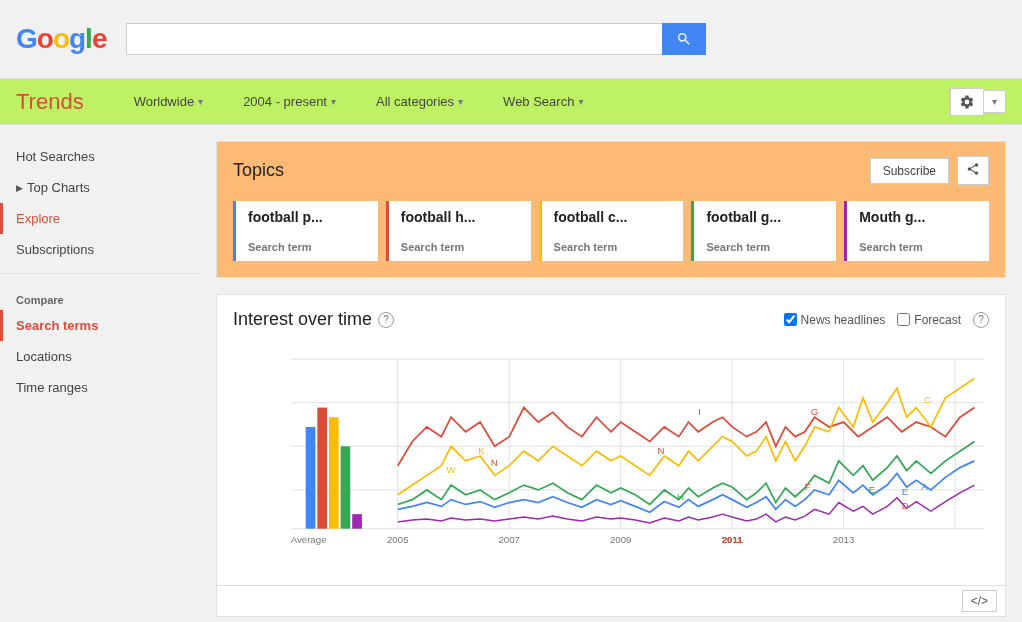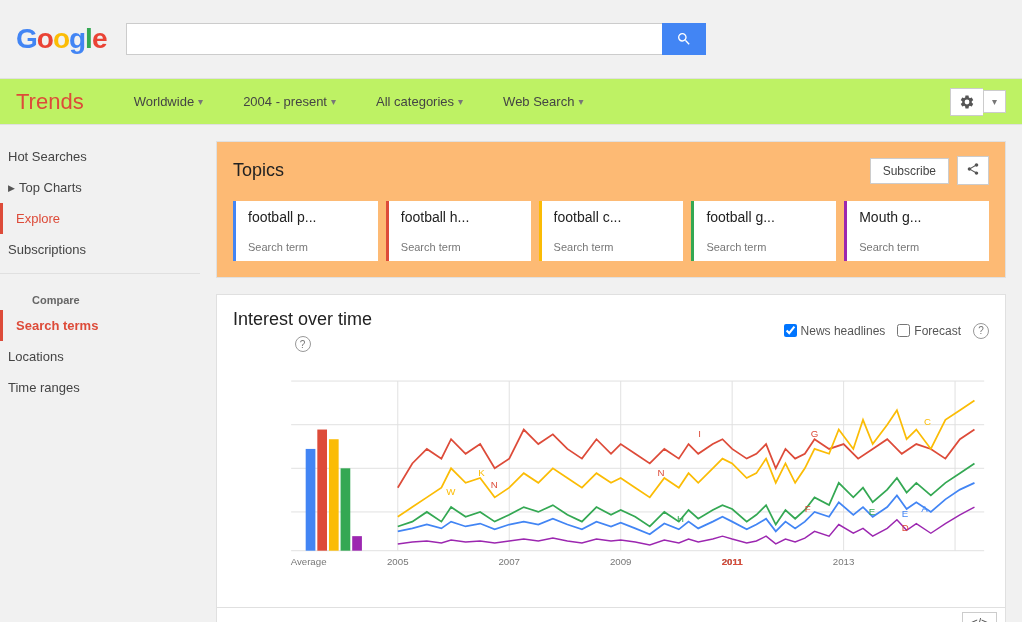"Hot Searches" .sidebar-item { padding: 8px 8px -> 8px 16px }
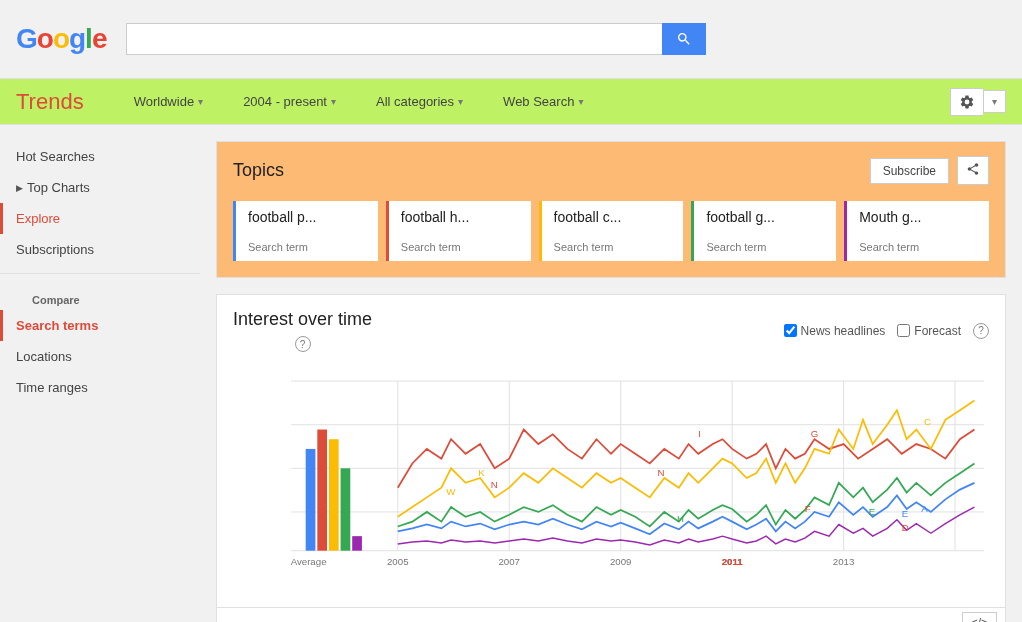"football p..." .topic-item { font-weight: none -> bold }
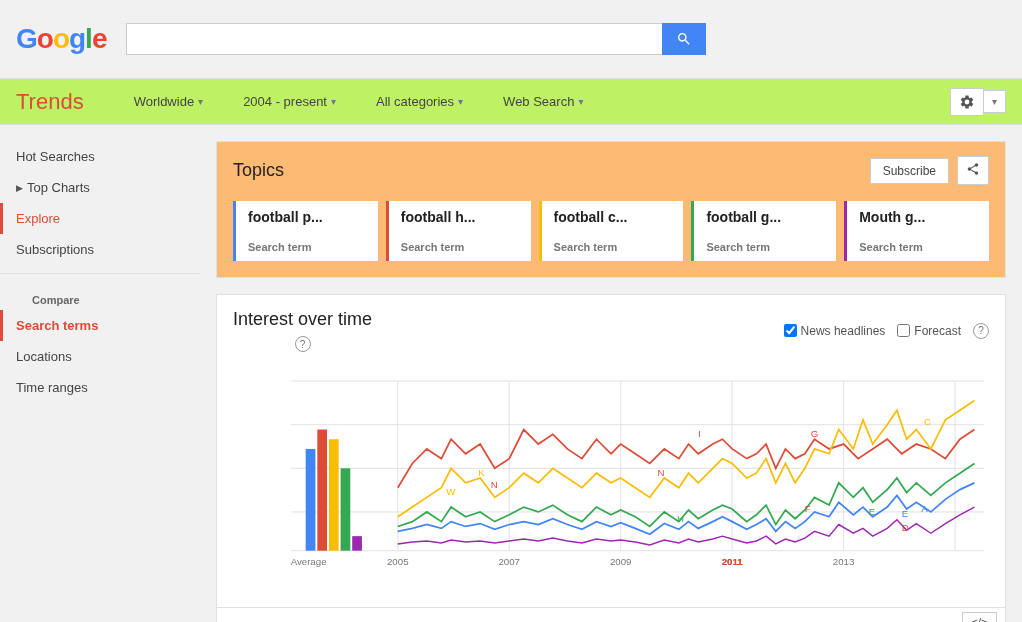"Compare" .sidebar-section-header { margin-left: 16px -> none }
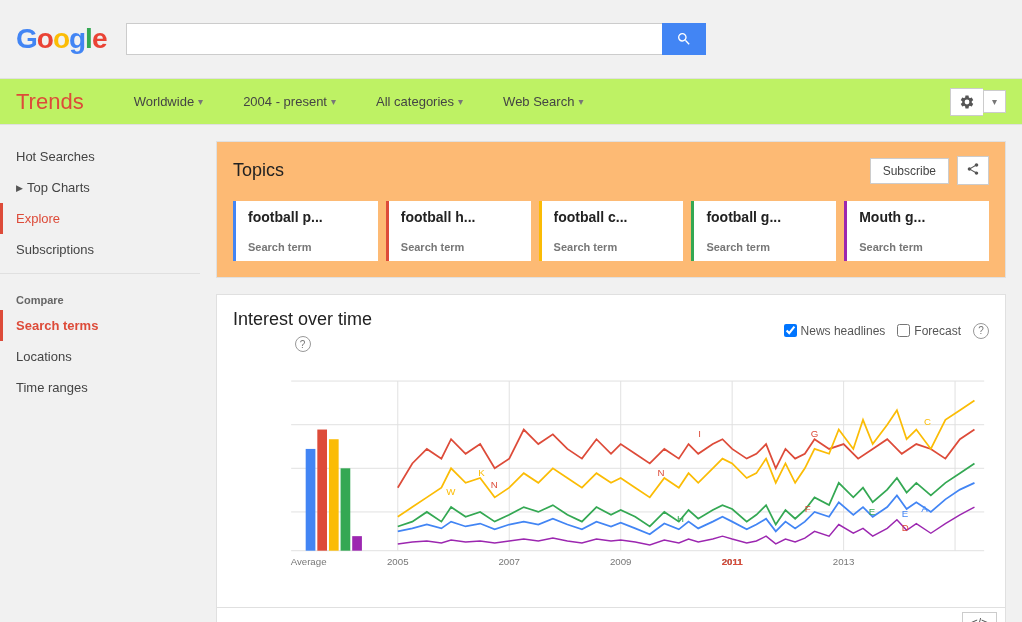"Interest over time" .interest-title-group { flex-direction: column -> none }
